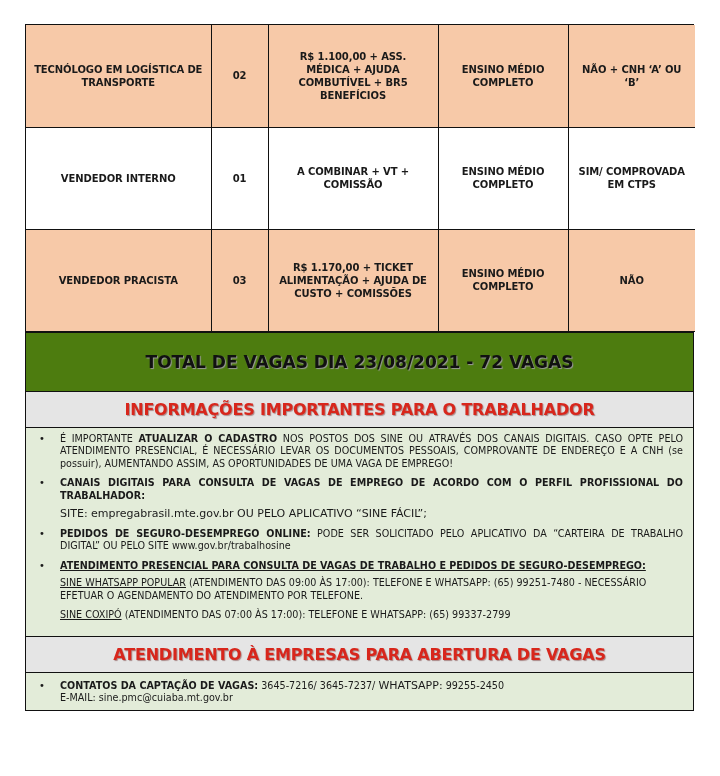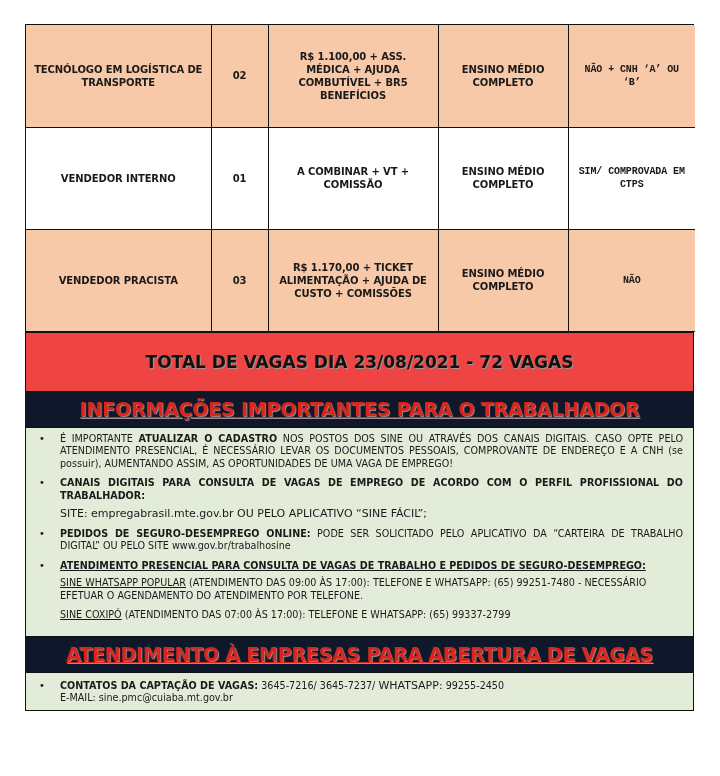"NÃO + CNH ‘A’ OU" table.jobs td:last-child { font-family: Liberation Mono, monospace -> none }
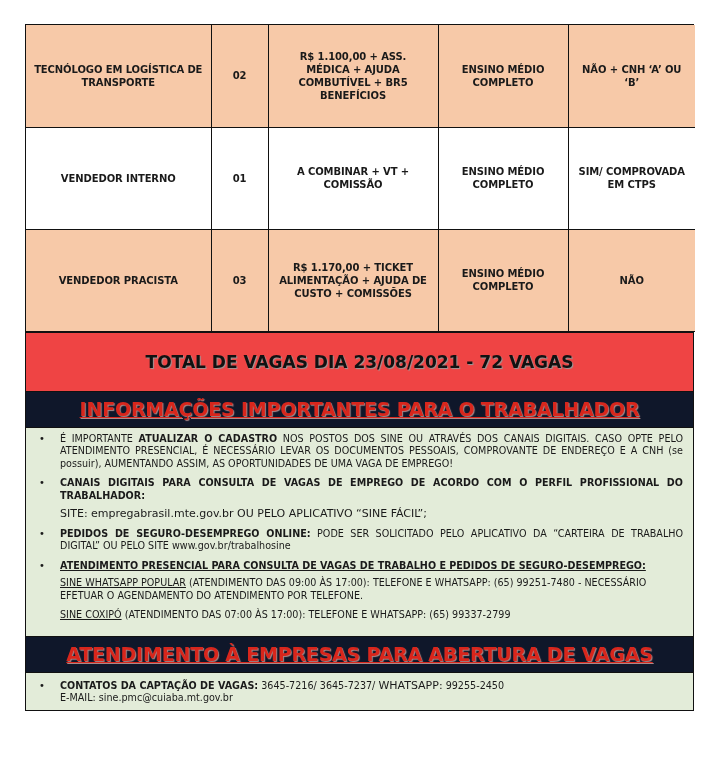"TOTAL DE VAGAS DIA 23/08/2021" .total { background: #ef4444 -> #4d7c0f }
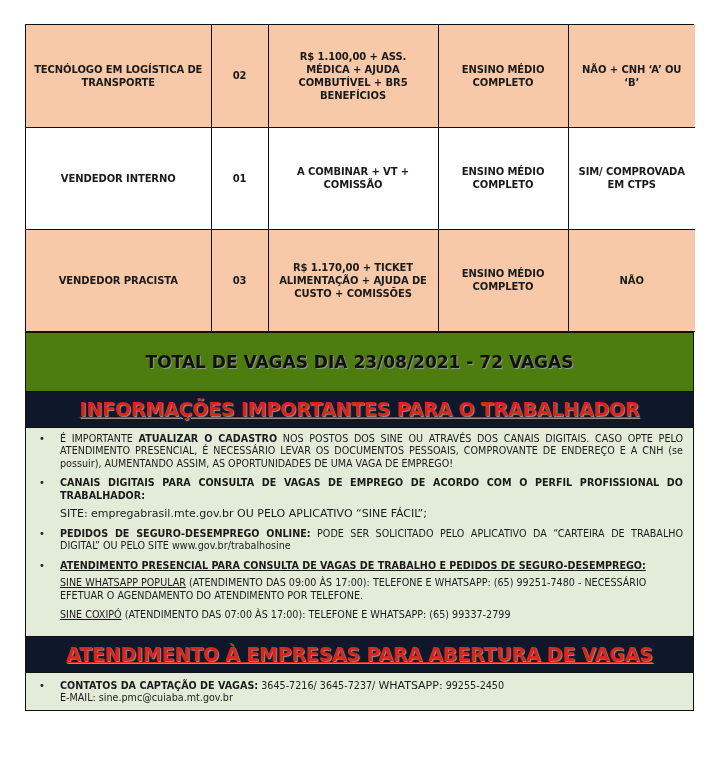"INFORMAÇÕES IMPORTANTES PARA O" .green-head { background: #0f172a -> #e5e5e5; font-size: 19px -> 16px; text-decoration: underline -> none }
